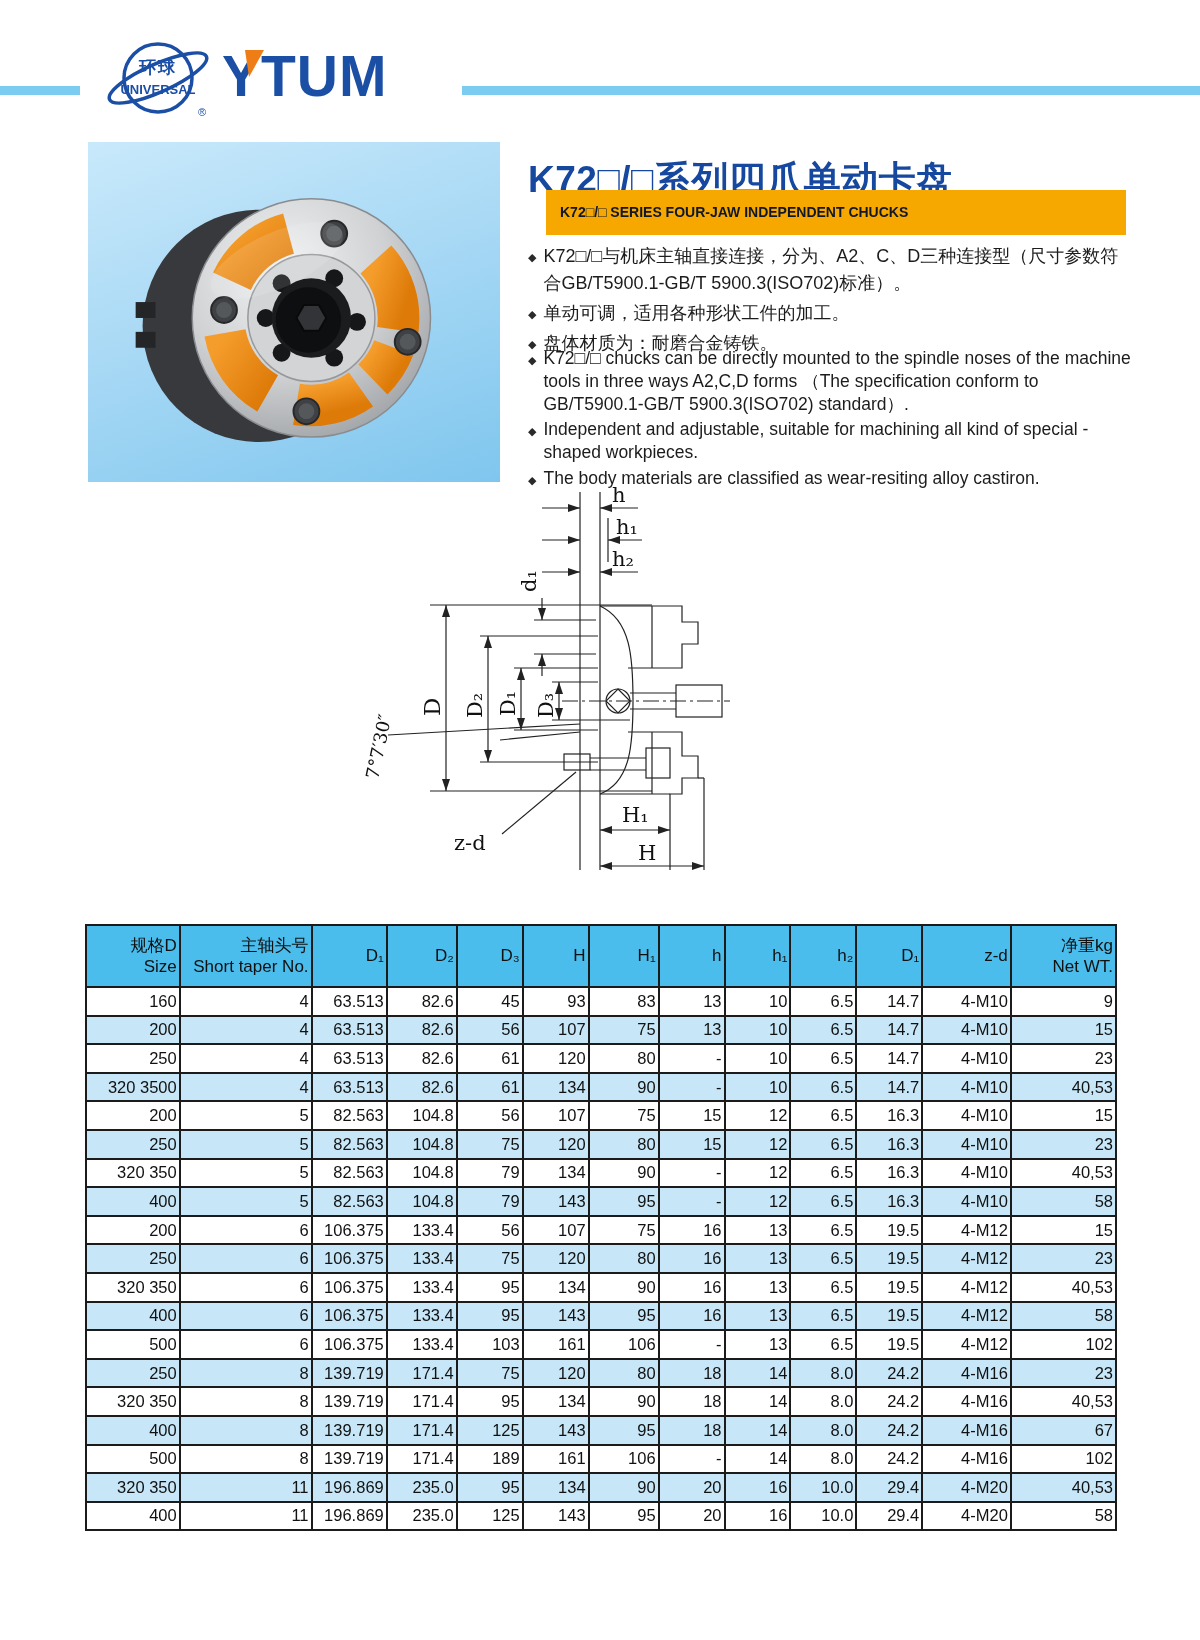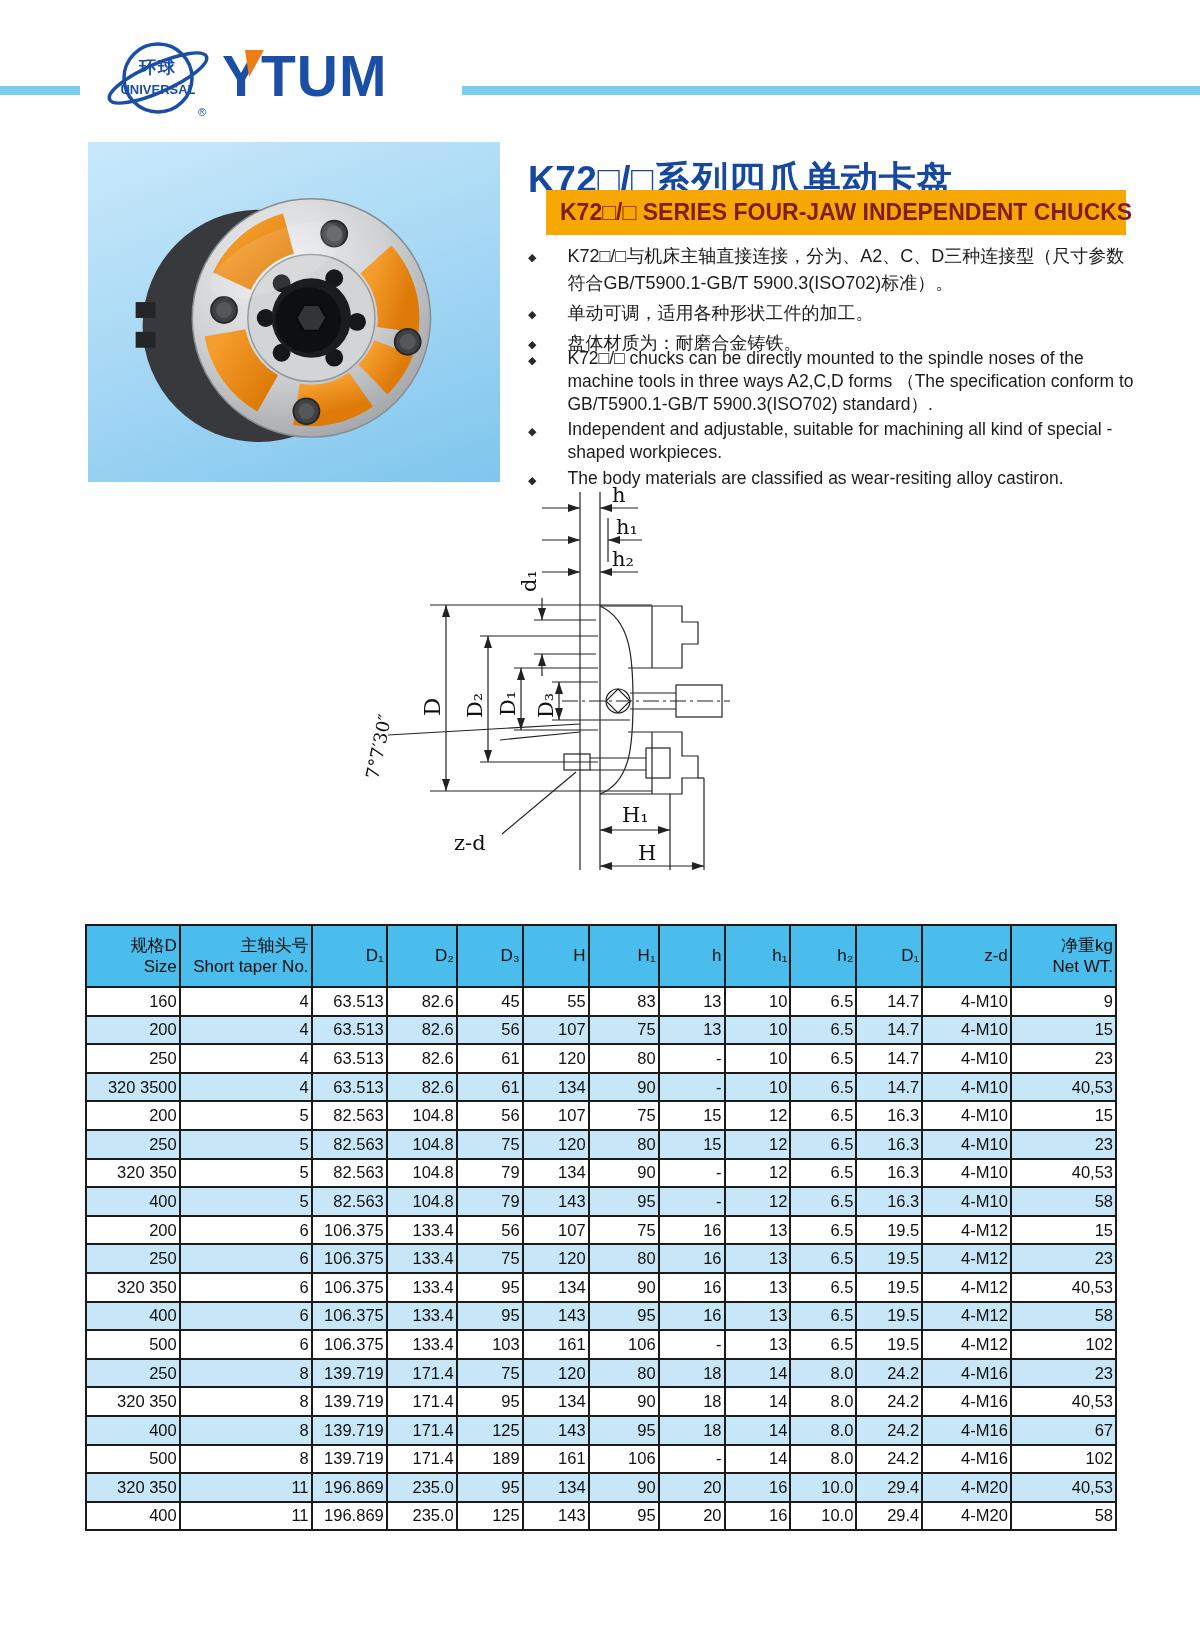"K72□/□ SERIES FOUR-JAW INDEPENDENT" .banner { color: #7f1d1d -> #0f172a; font-size: 23px -> 14px }
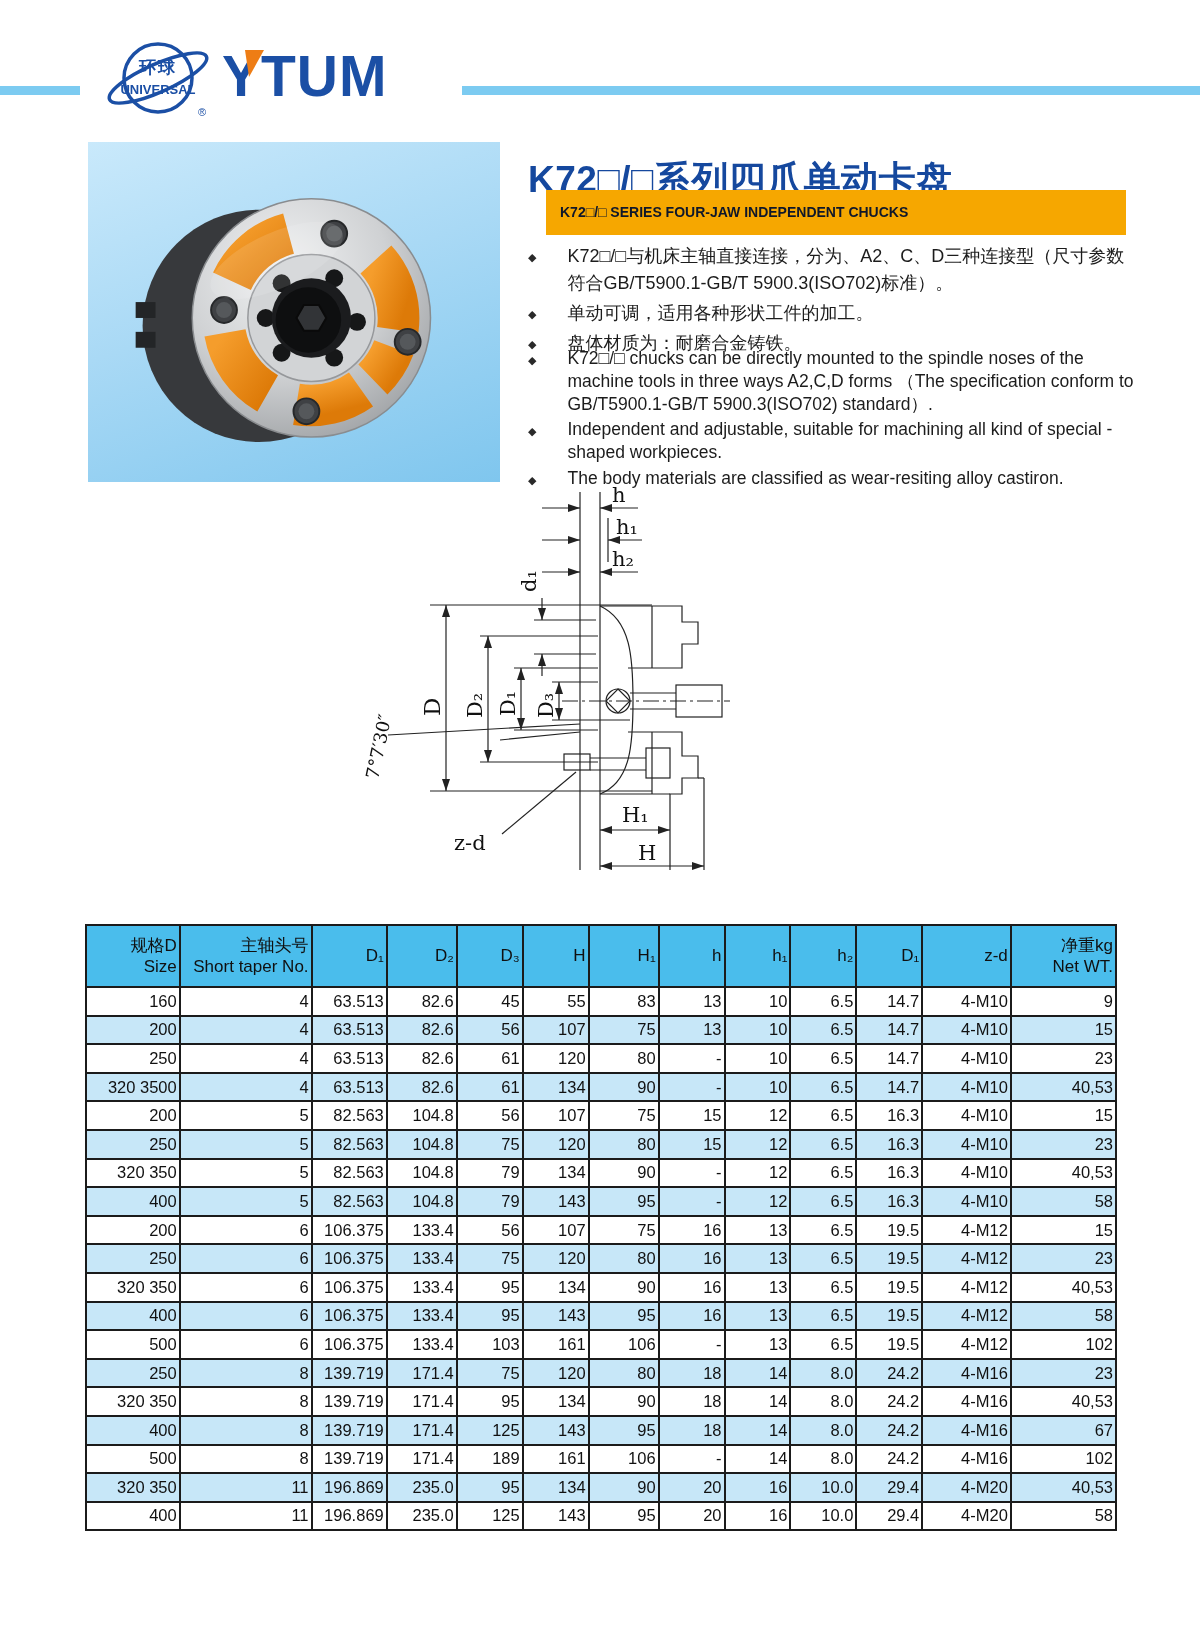"K72□/□与机床主轴直接连接，分为、A2、C、D三种连接型（尺寸参数符合GB/" .feat .txt { margin-left: 24px -> none }
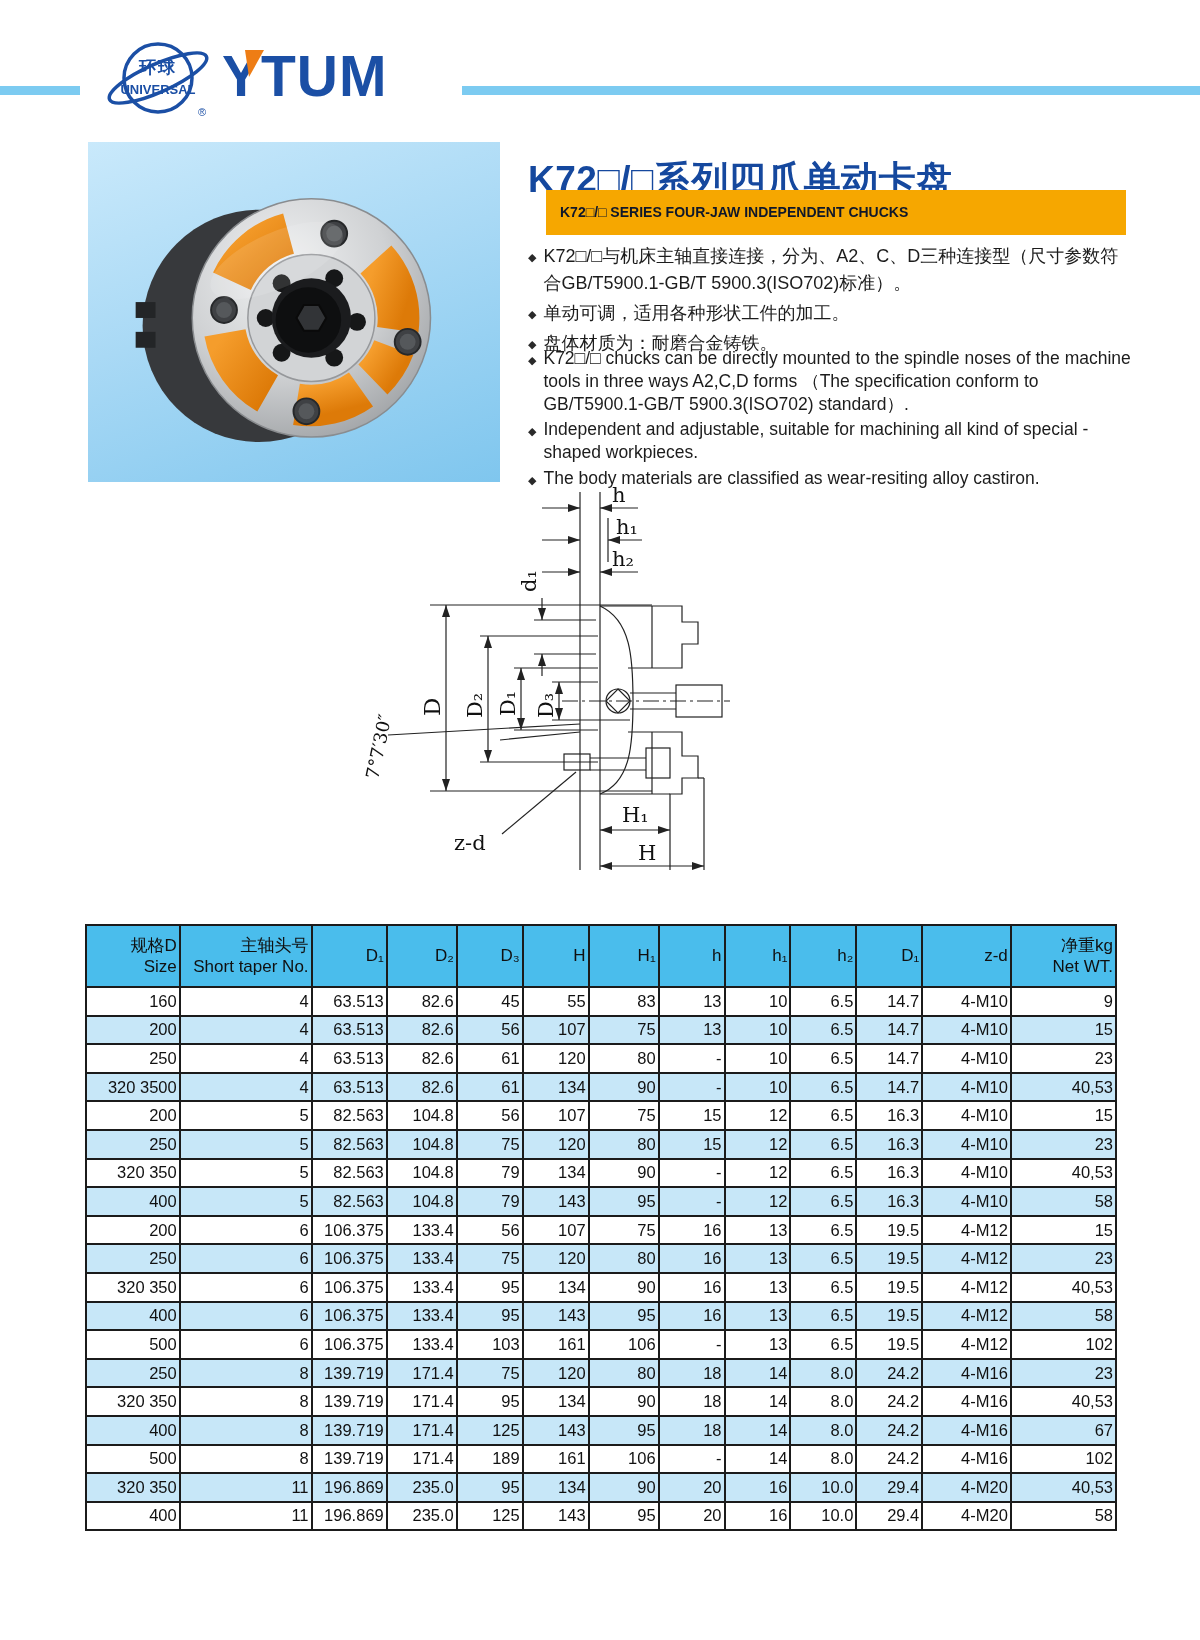"55" td { text: 55 -> 93 }
